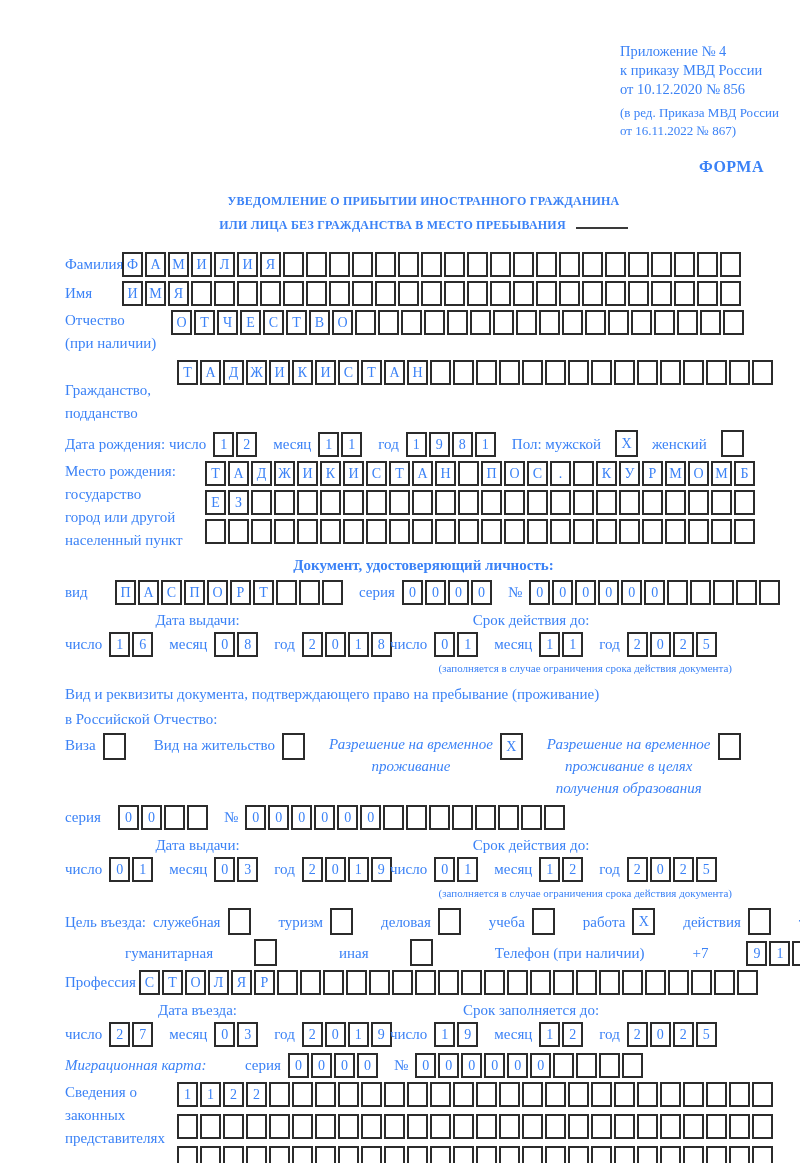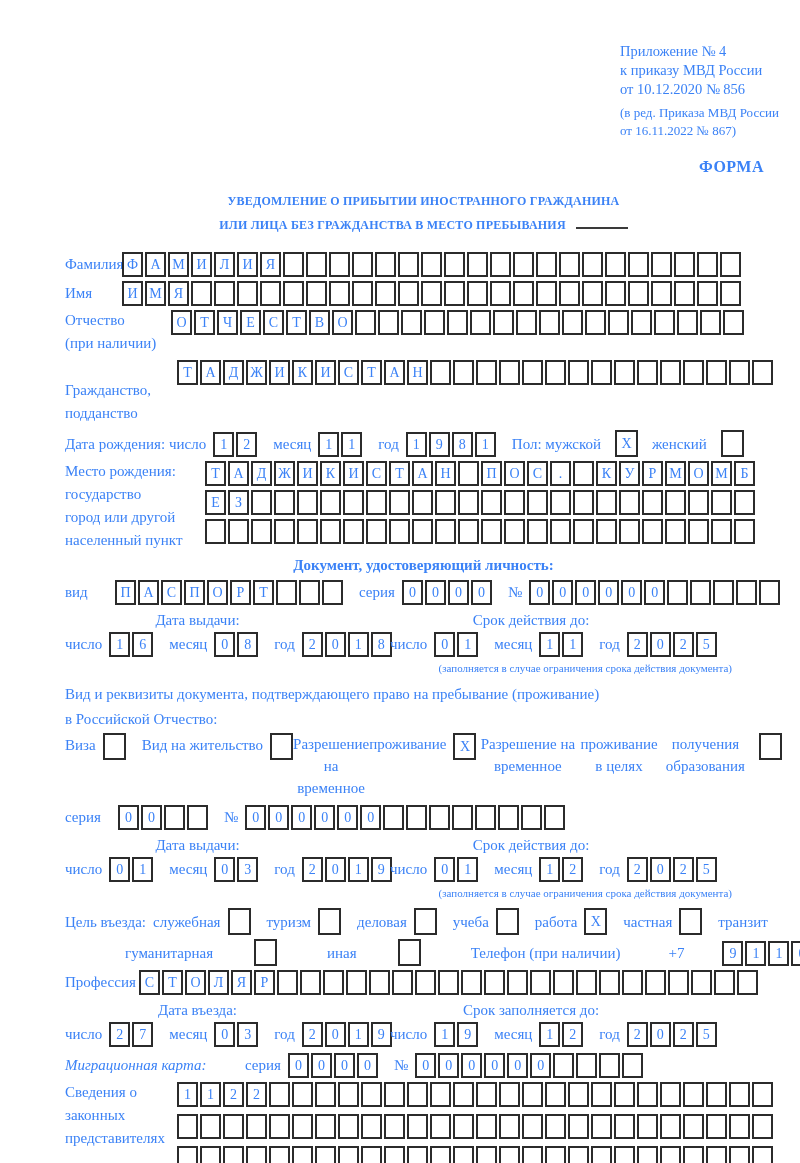"Вид на жительство" .g { margin-left: 16px -> 28px }
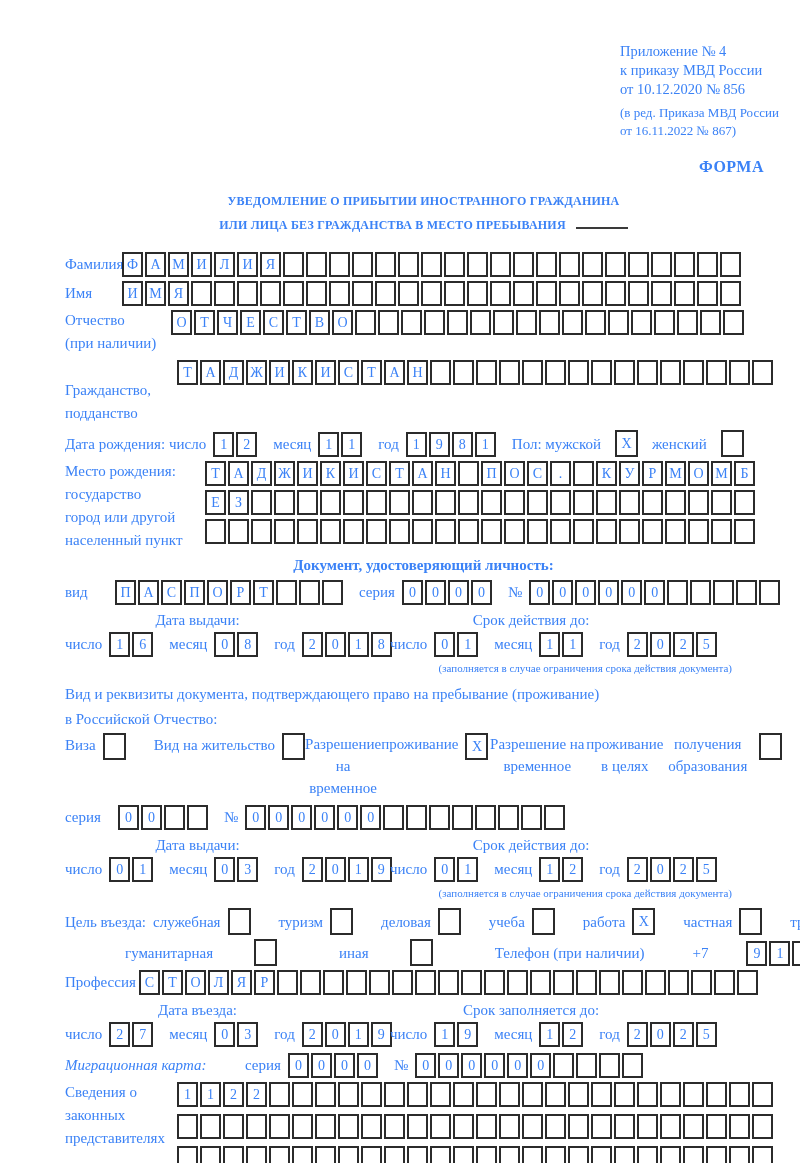"Разрешение на временное" .optblock { flex-direction: none -> column; font-style: none -> italic; margin-left: none -> 24px }
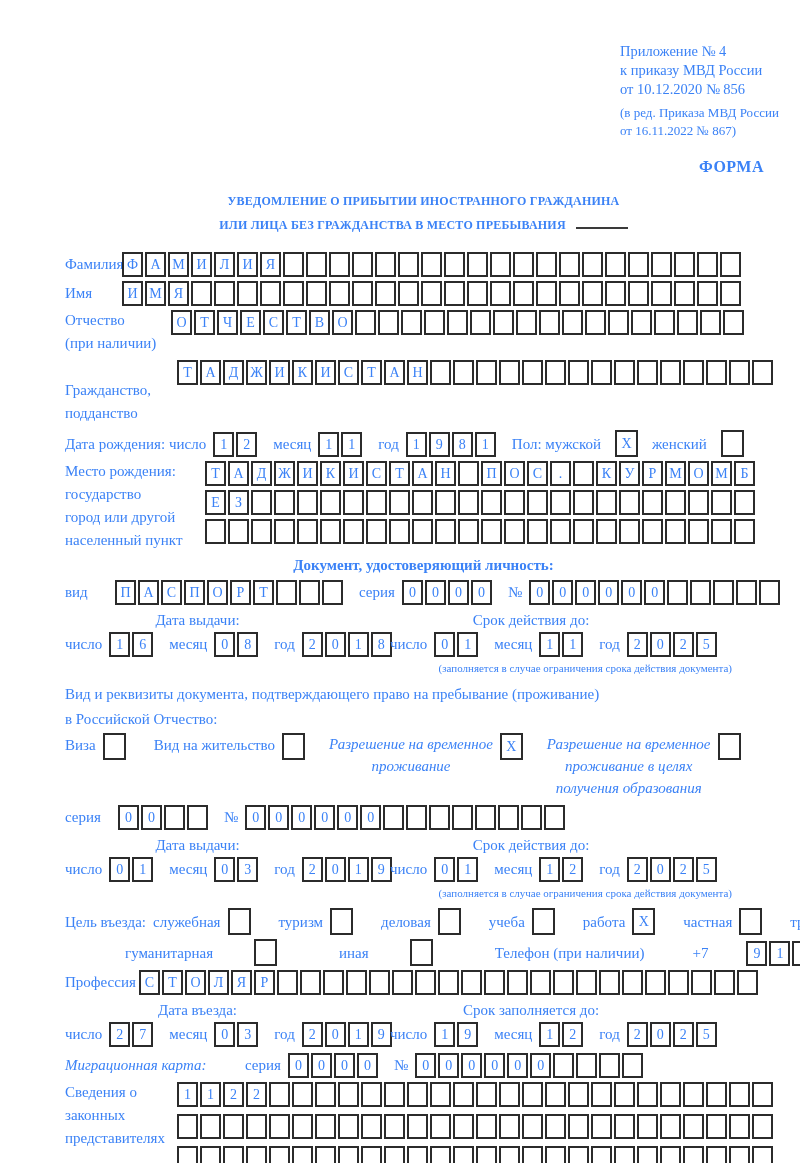"частная" span.olbl { text: частная -> действия }
